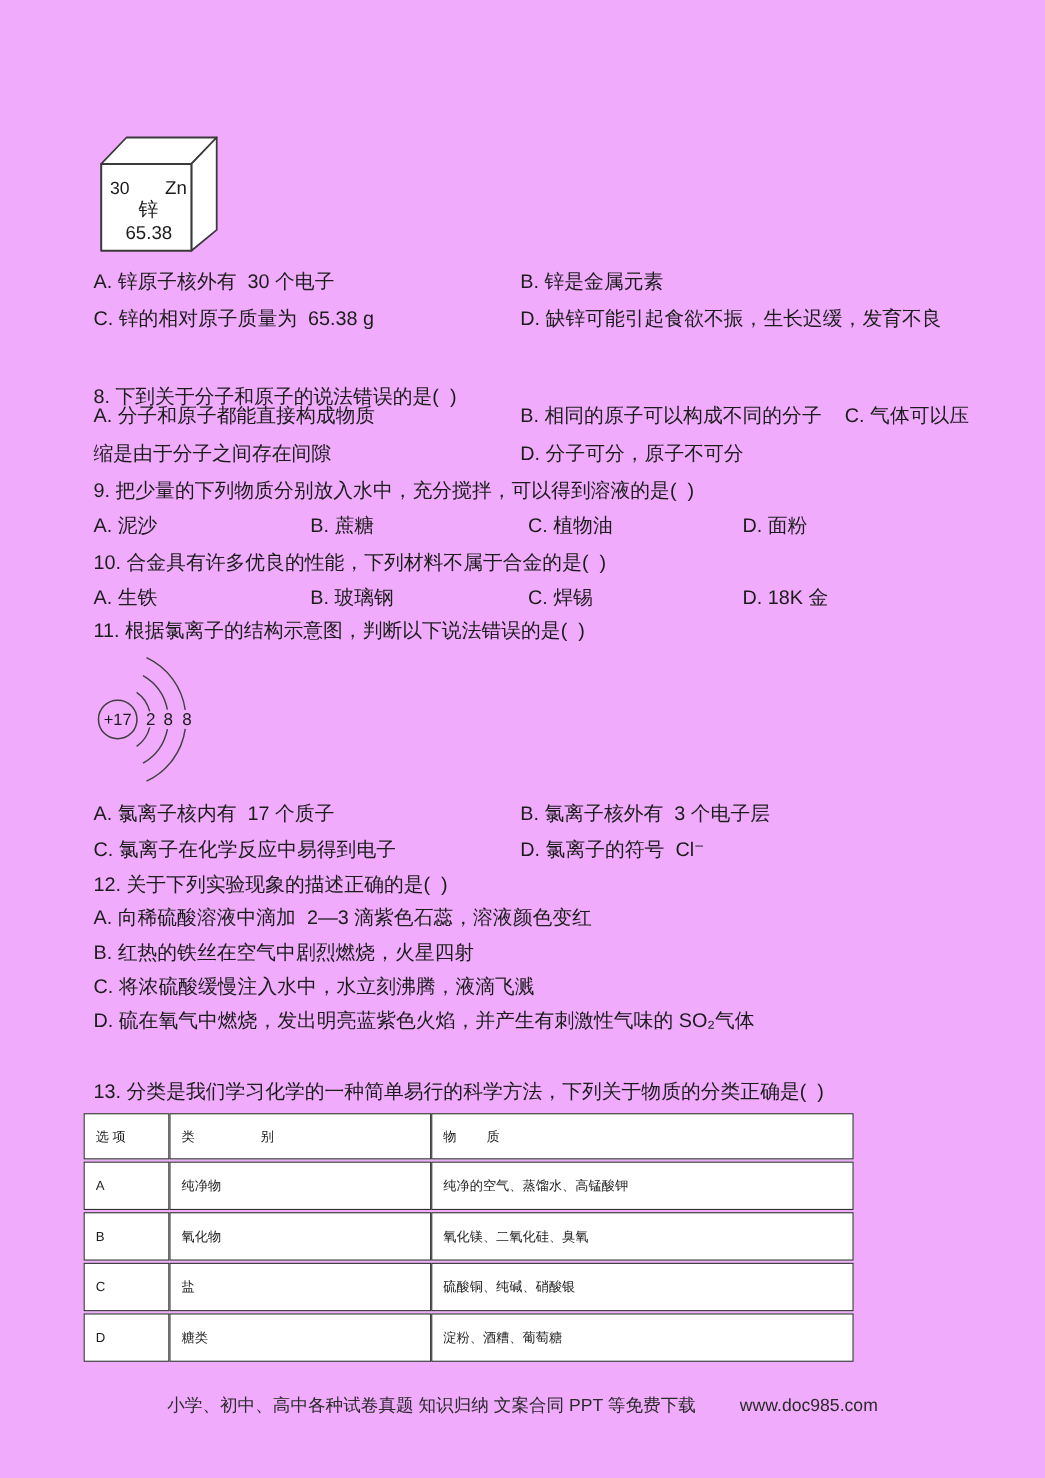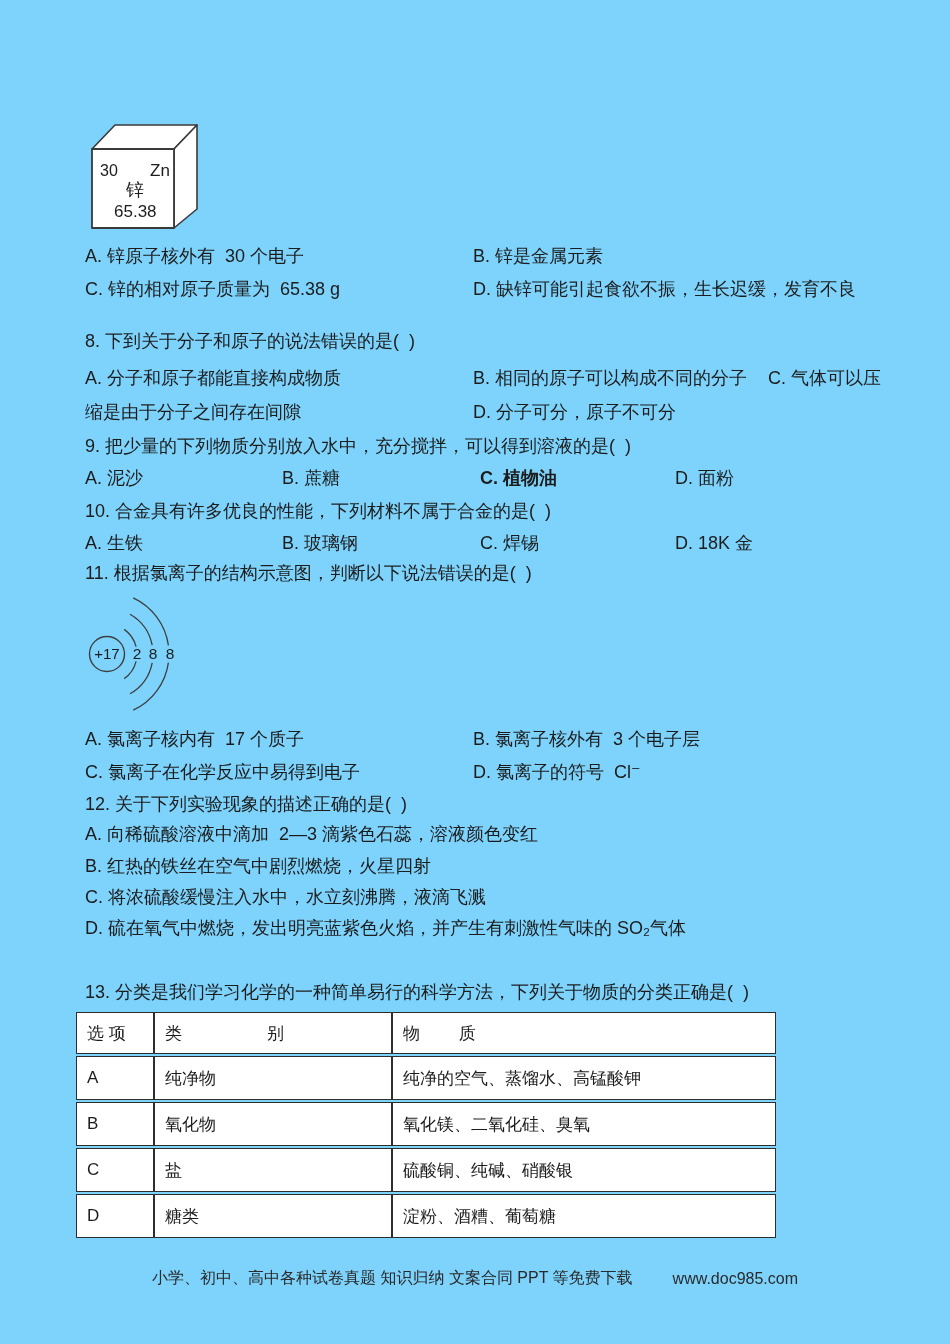"30" .page { background: #7dd3fc -> #f0abfc }
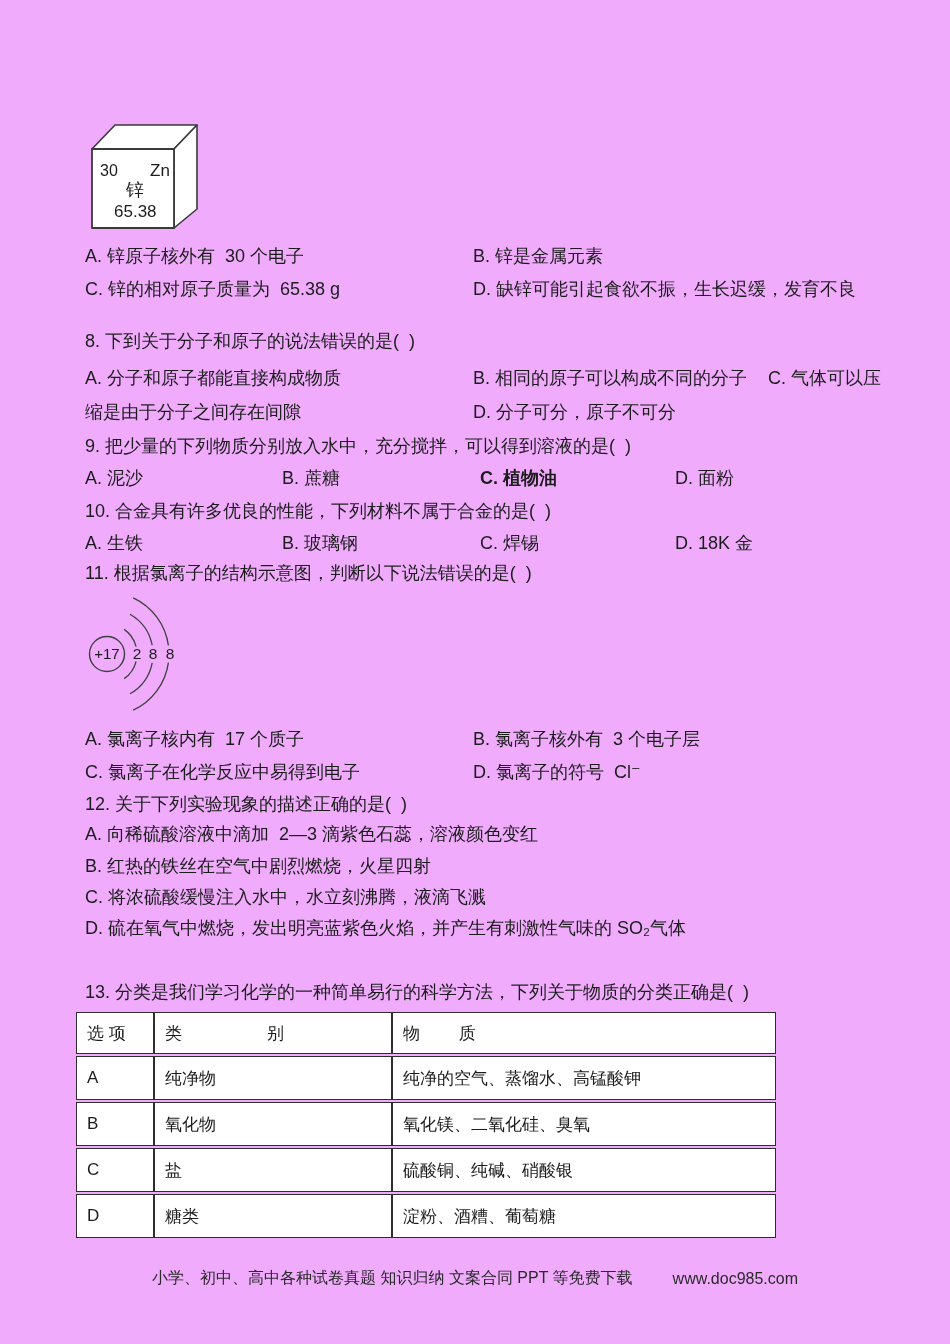"8. 下到关于分子和原子的说法错误的是( )" div.ln { top: 325px -> 344px }
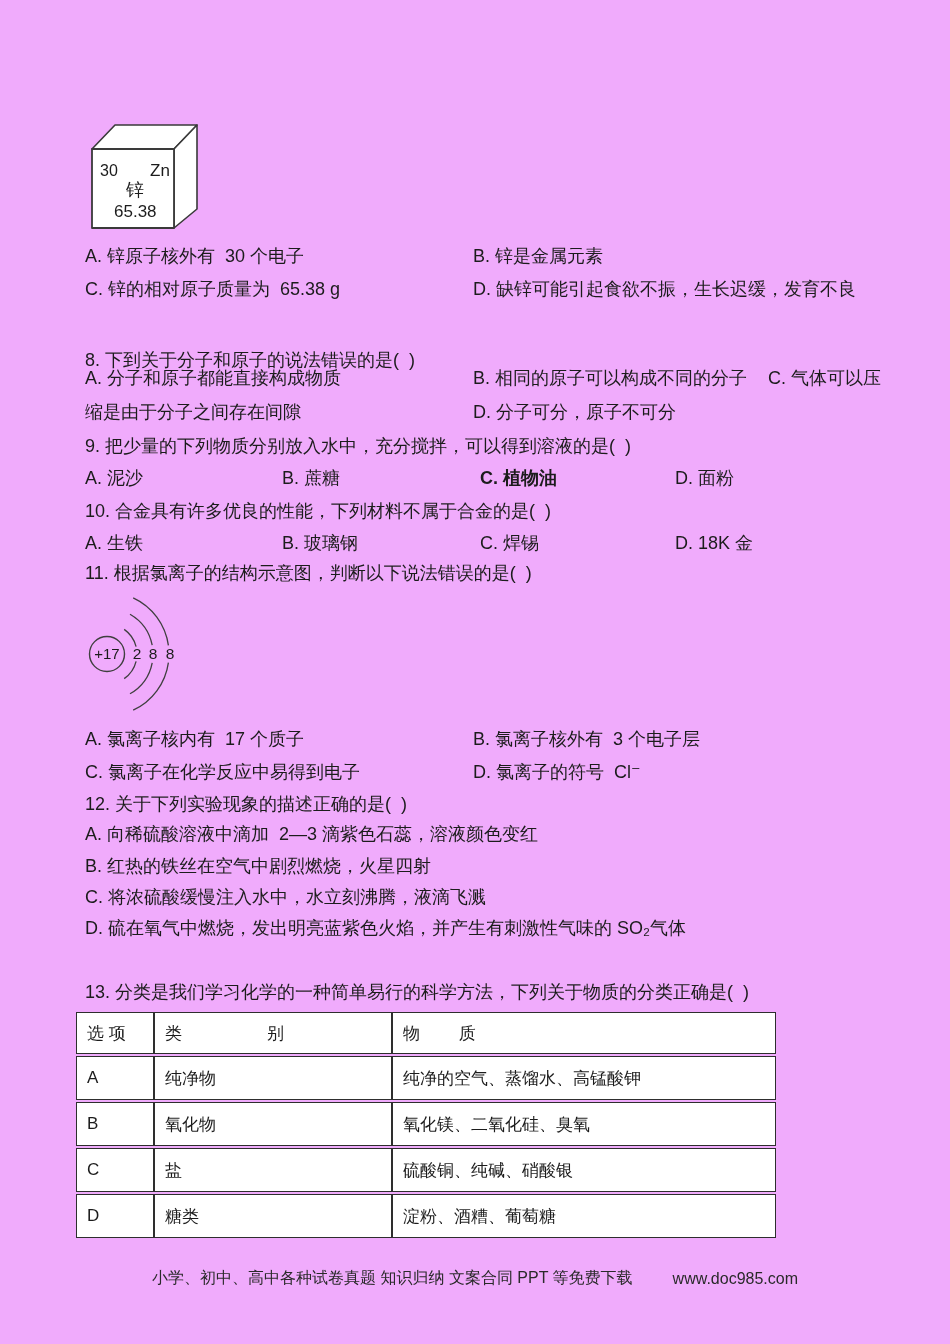"C. 植物油" div.ln { font-weight: bold -> none }
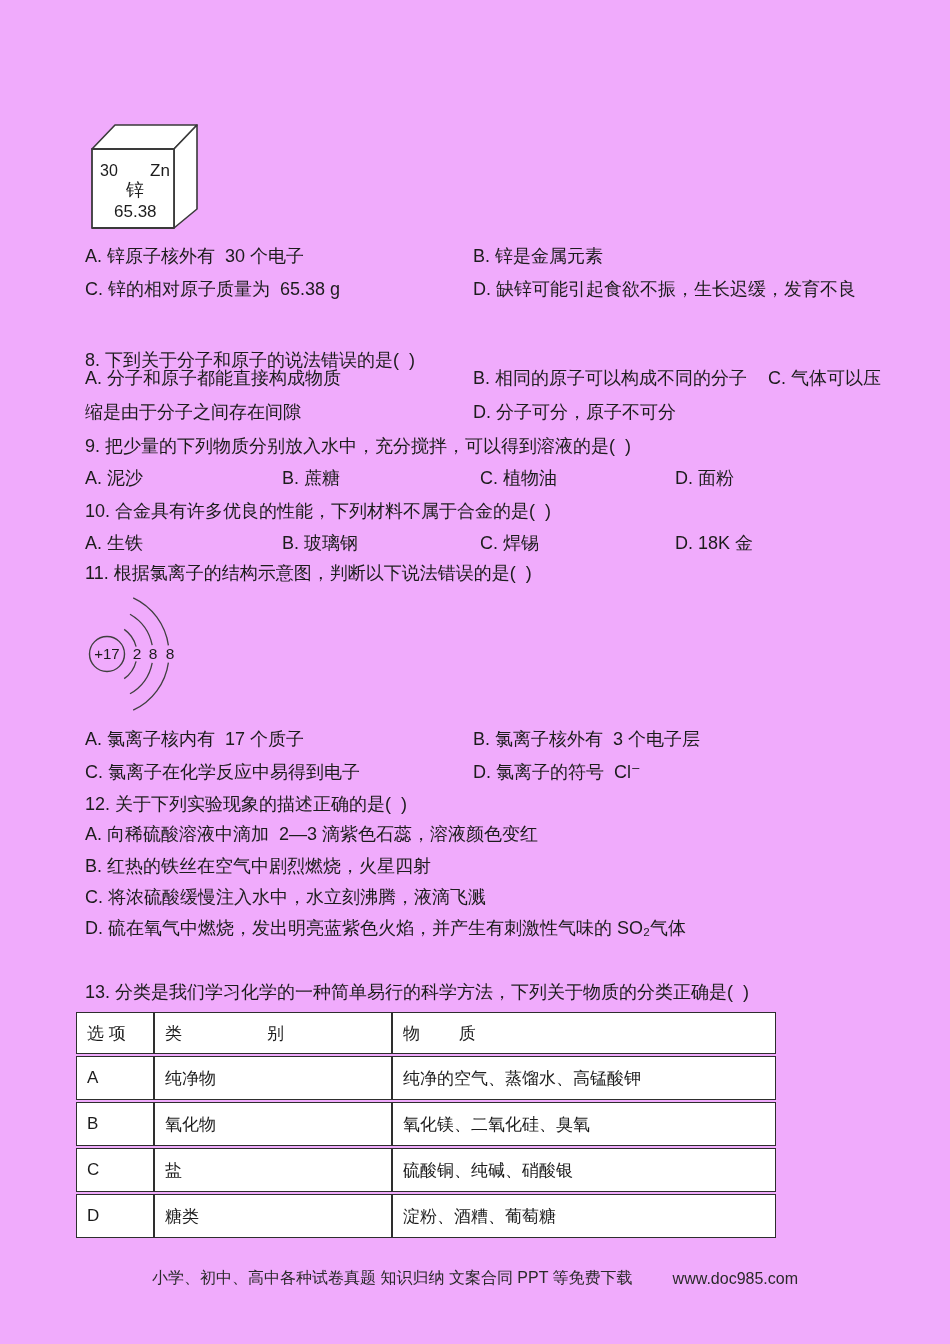"选 项" .qtable td { font-size: 17px -> 12px }
